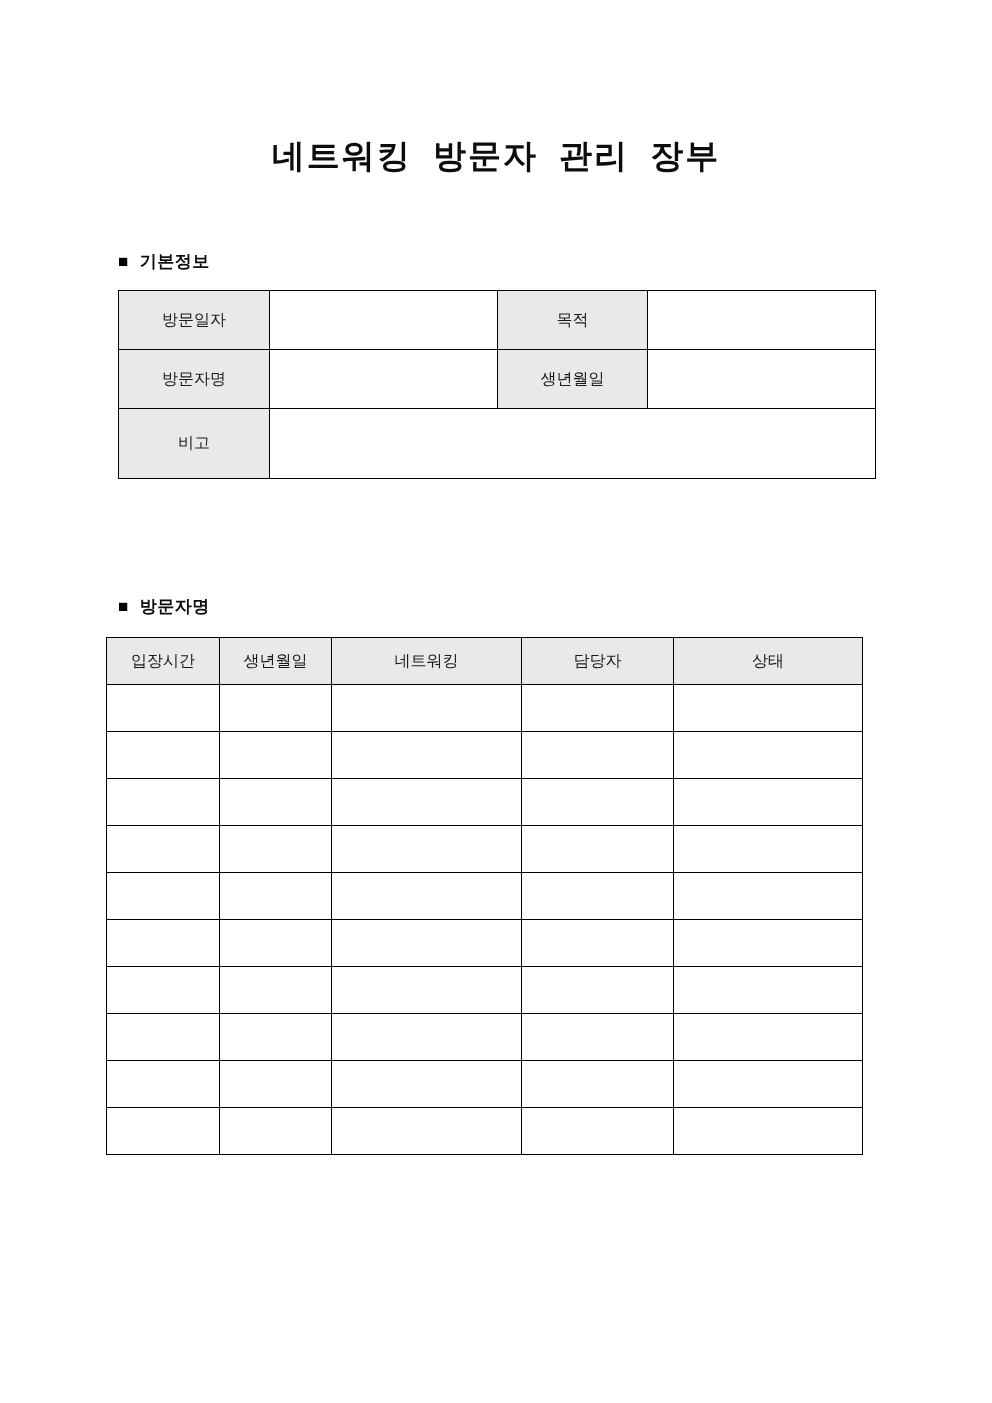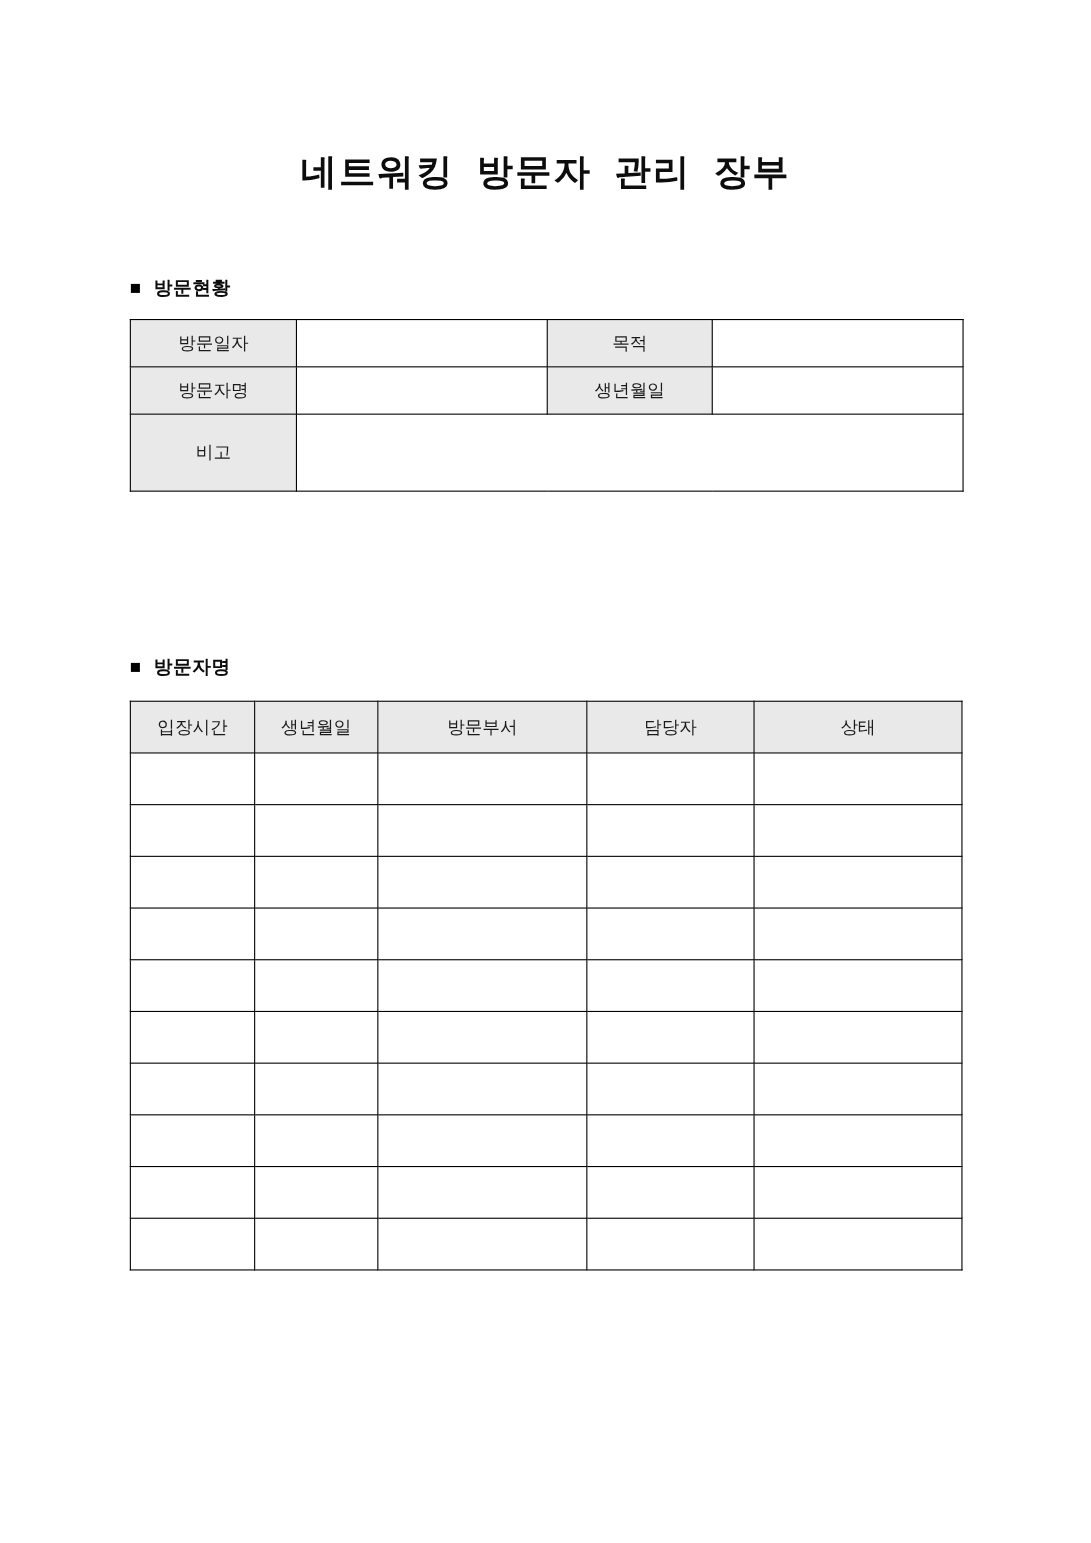"네트워킹 방문자 관리 장부" .page { font-family: Liberation Serif, serif -> Liberation Sans, sans-serif }
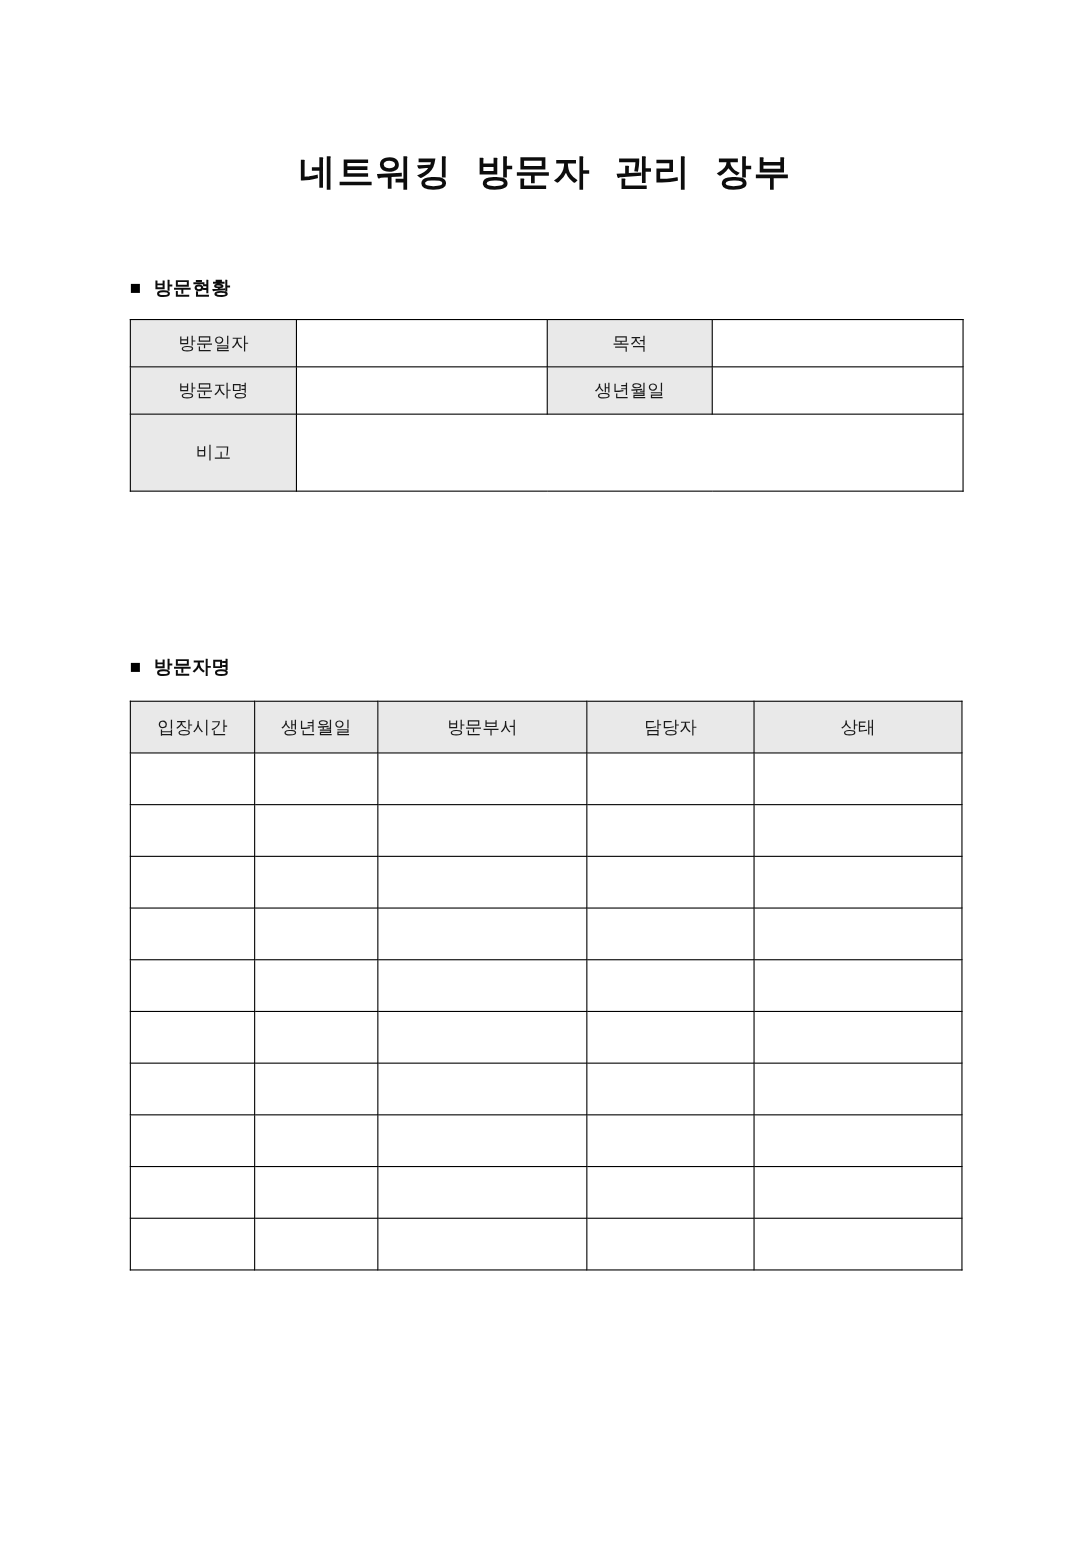"방문현황" span { text: 방문현황 -> 기본정보 }
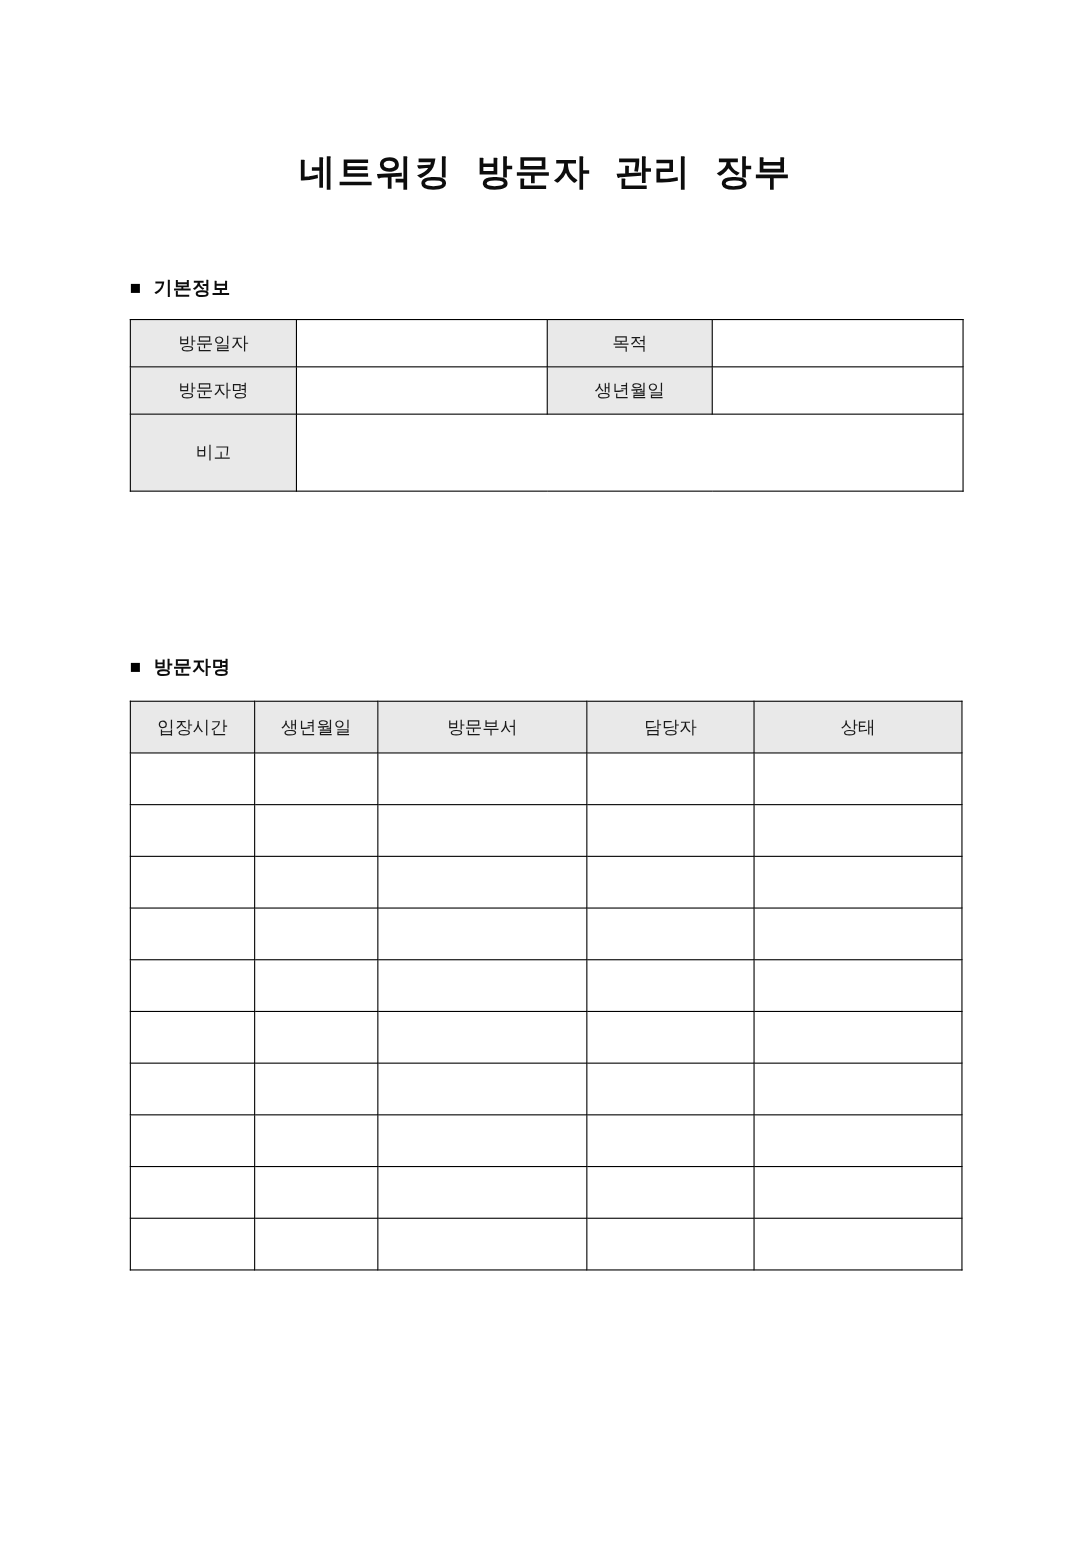"방문일자" #basic-table tr.info-row { height: 43px -> 59px }
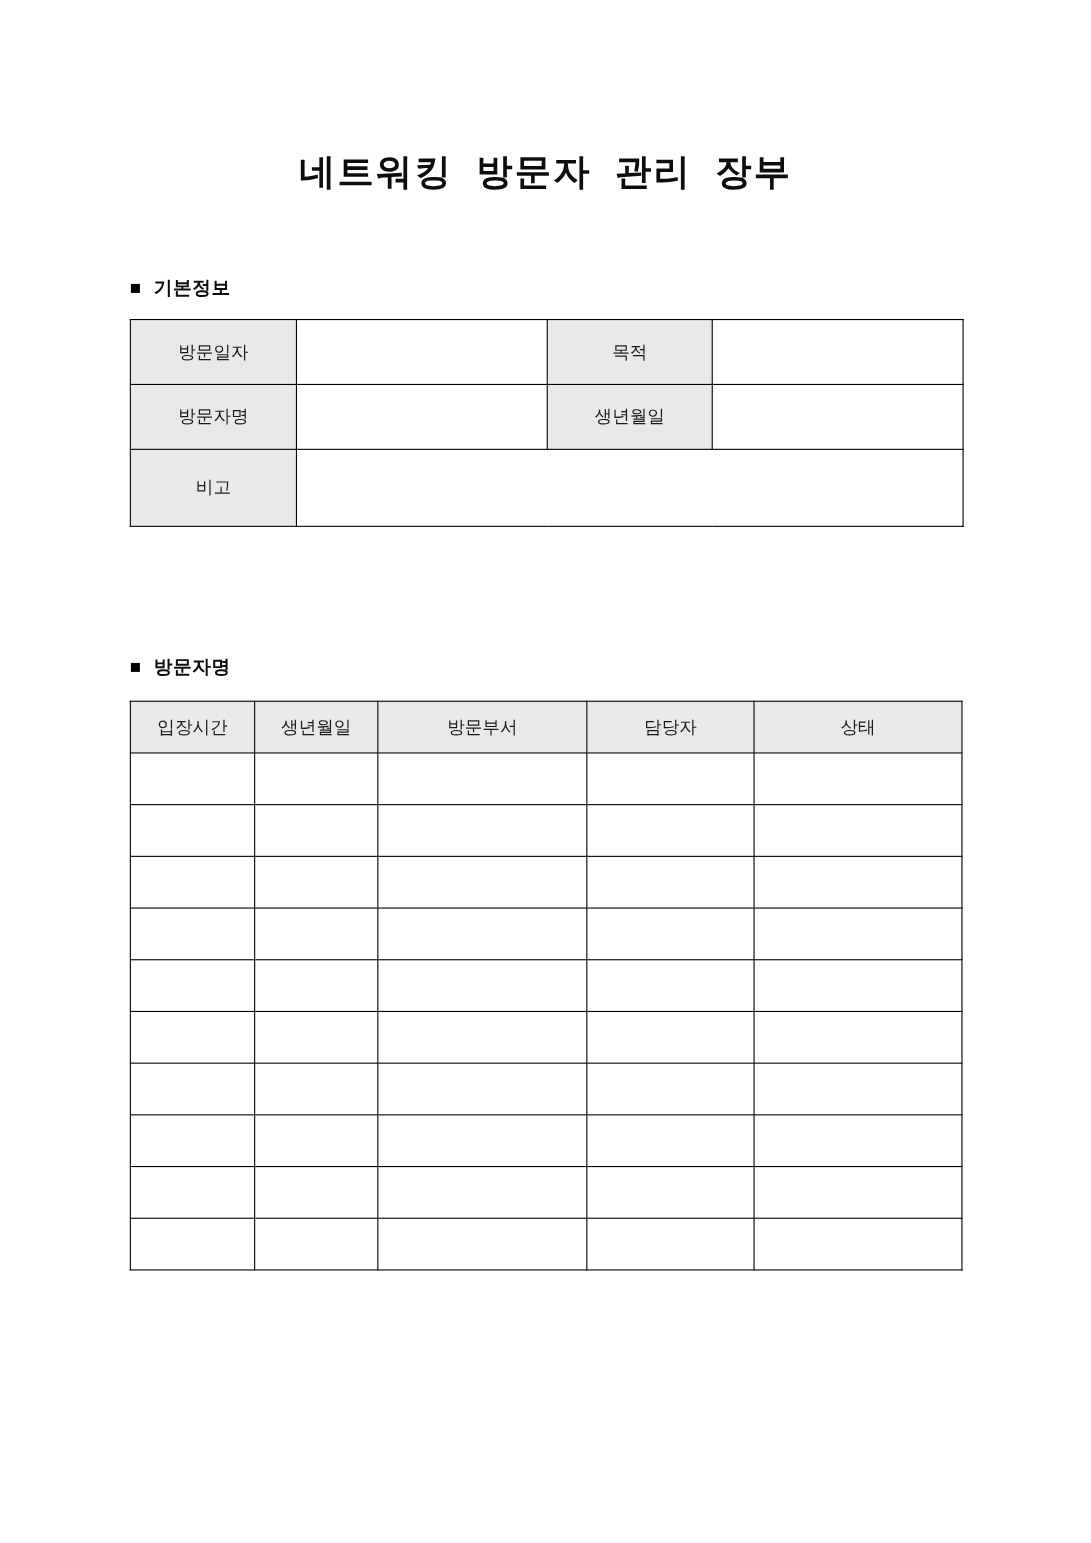"입장시간" #visit-table { left: 118px -> 106px }
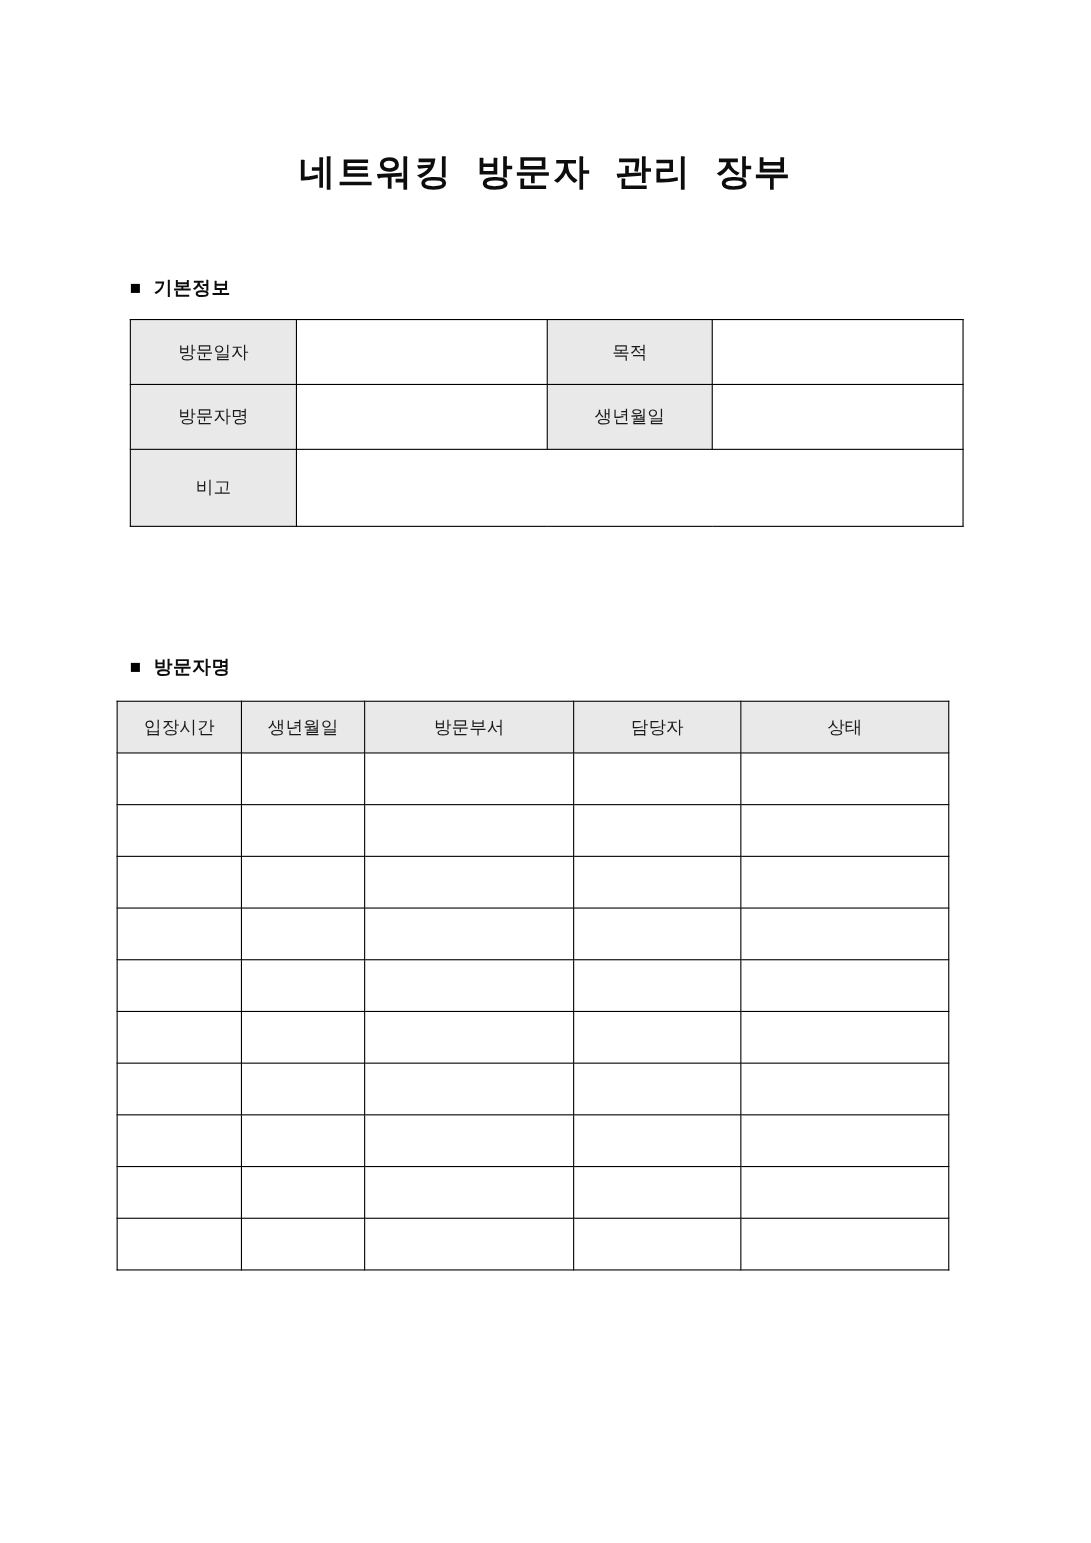"방문부서" th { text: 방문부서 -> 네트워킹 }
